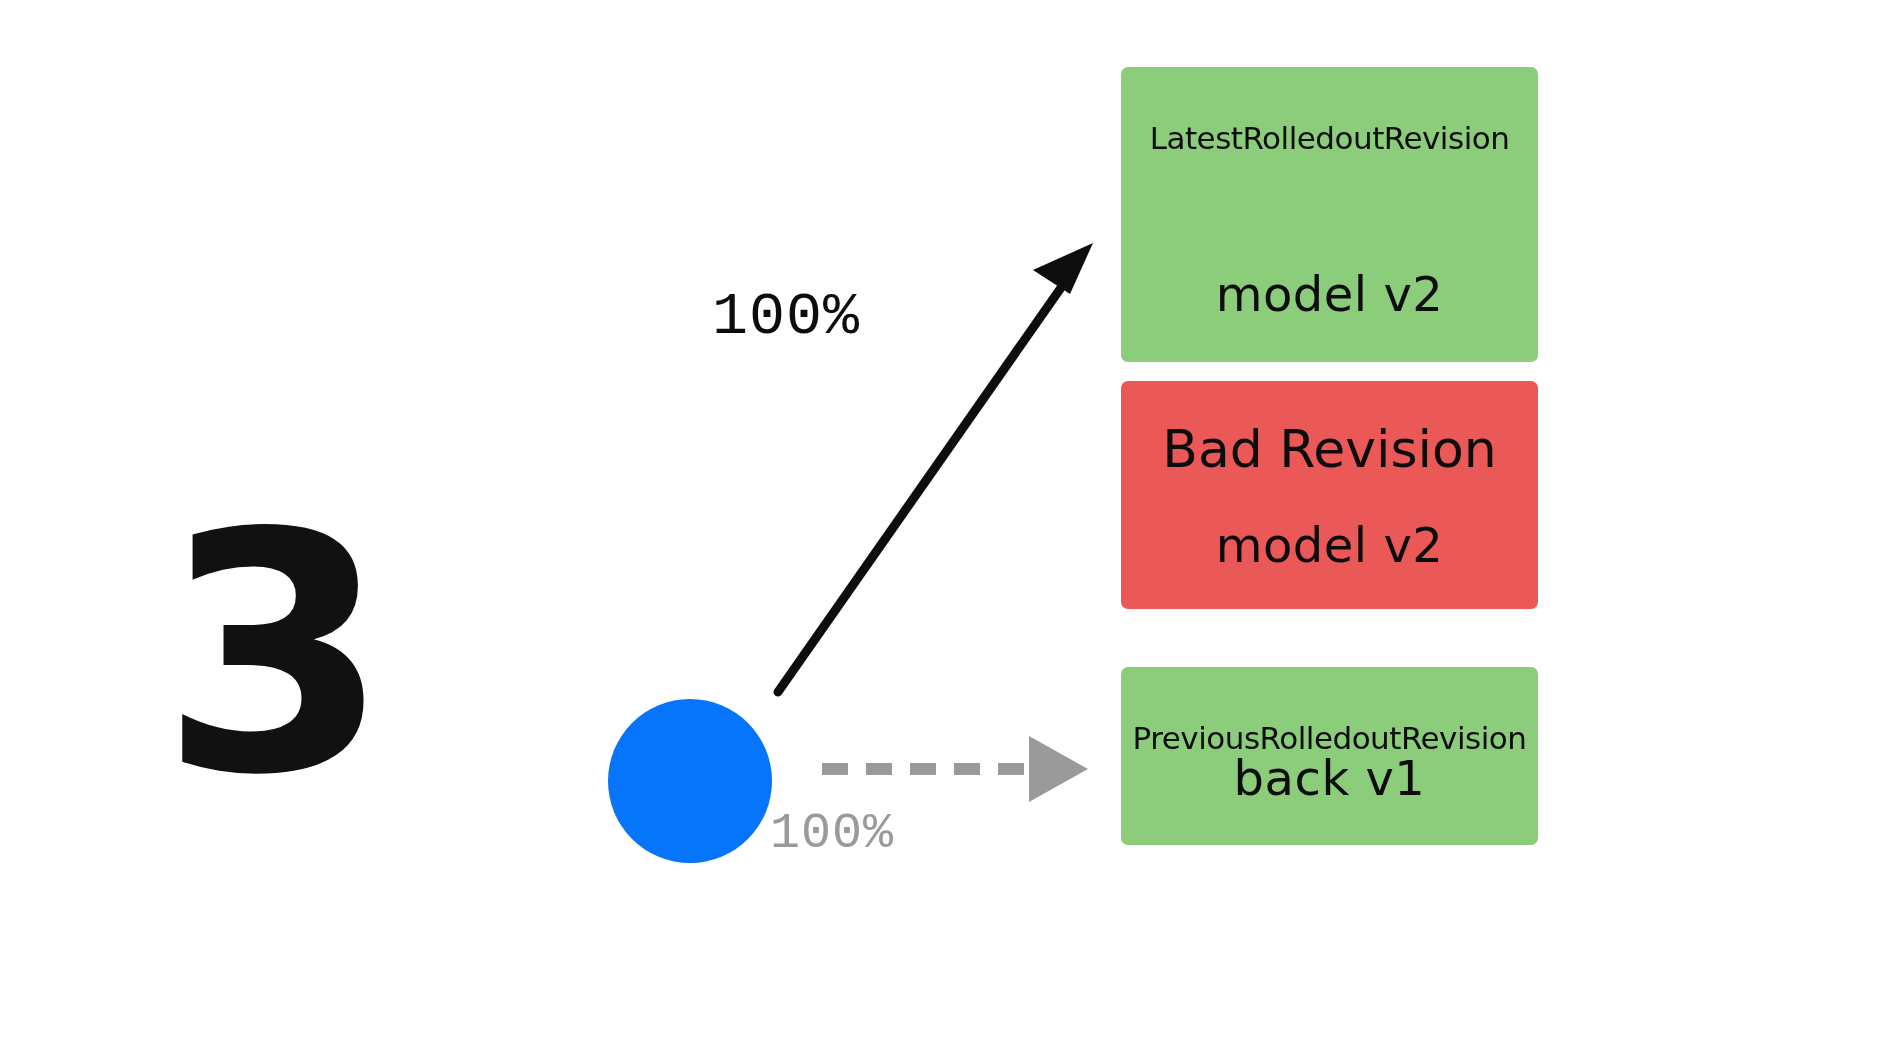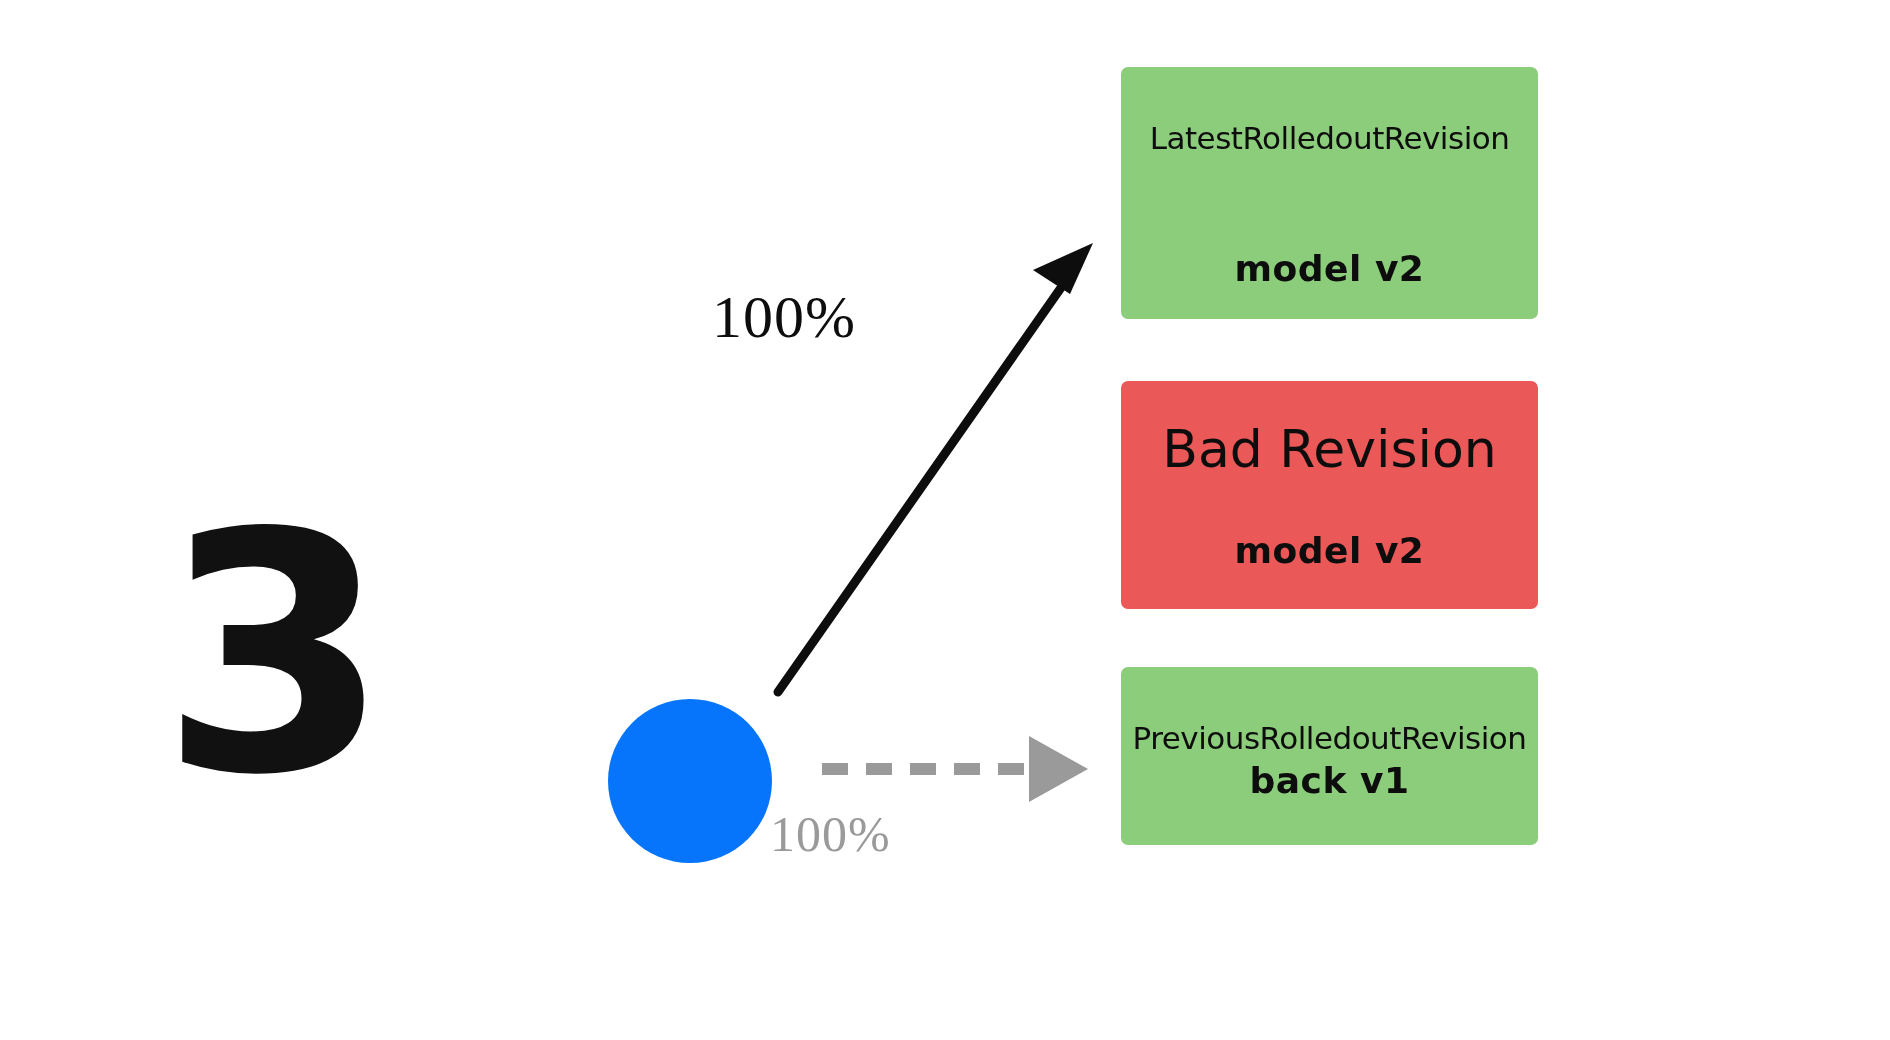"LatestRolledoutRevision" .rev-box-1 { height: 252px -> 295px; padding: 56px 10px 32px -> 56px 10px 44px }
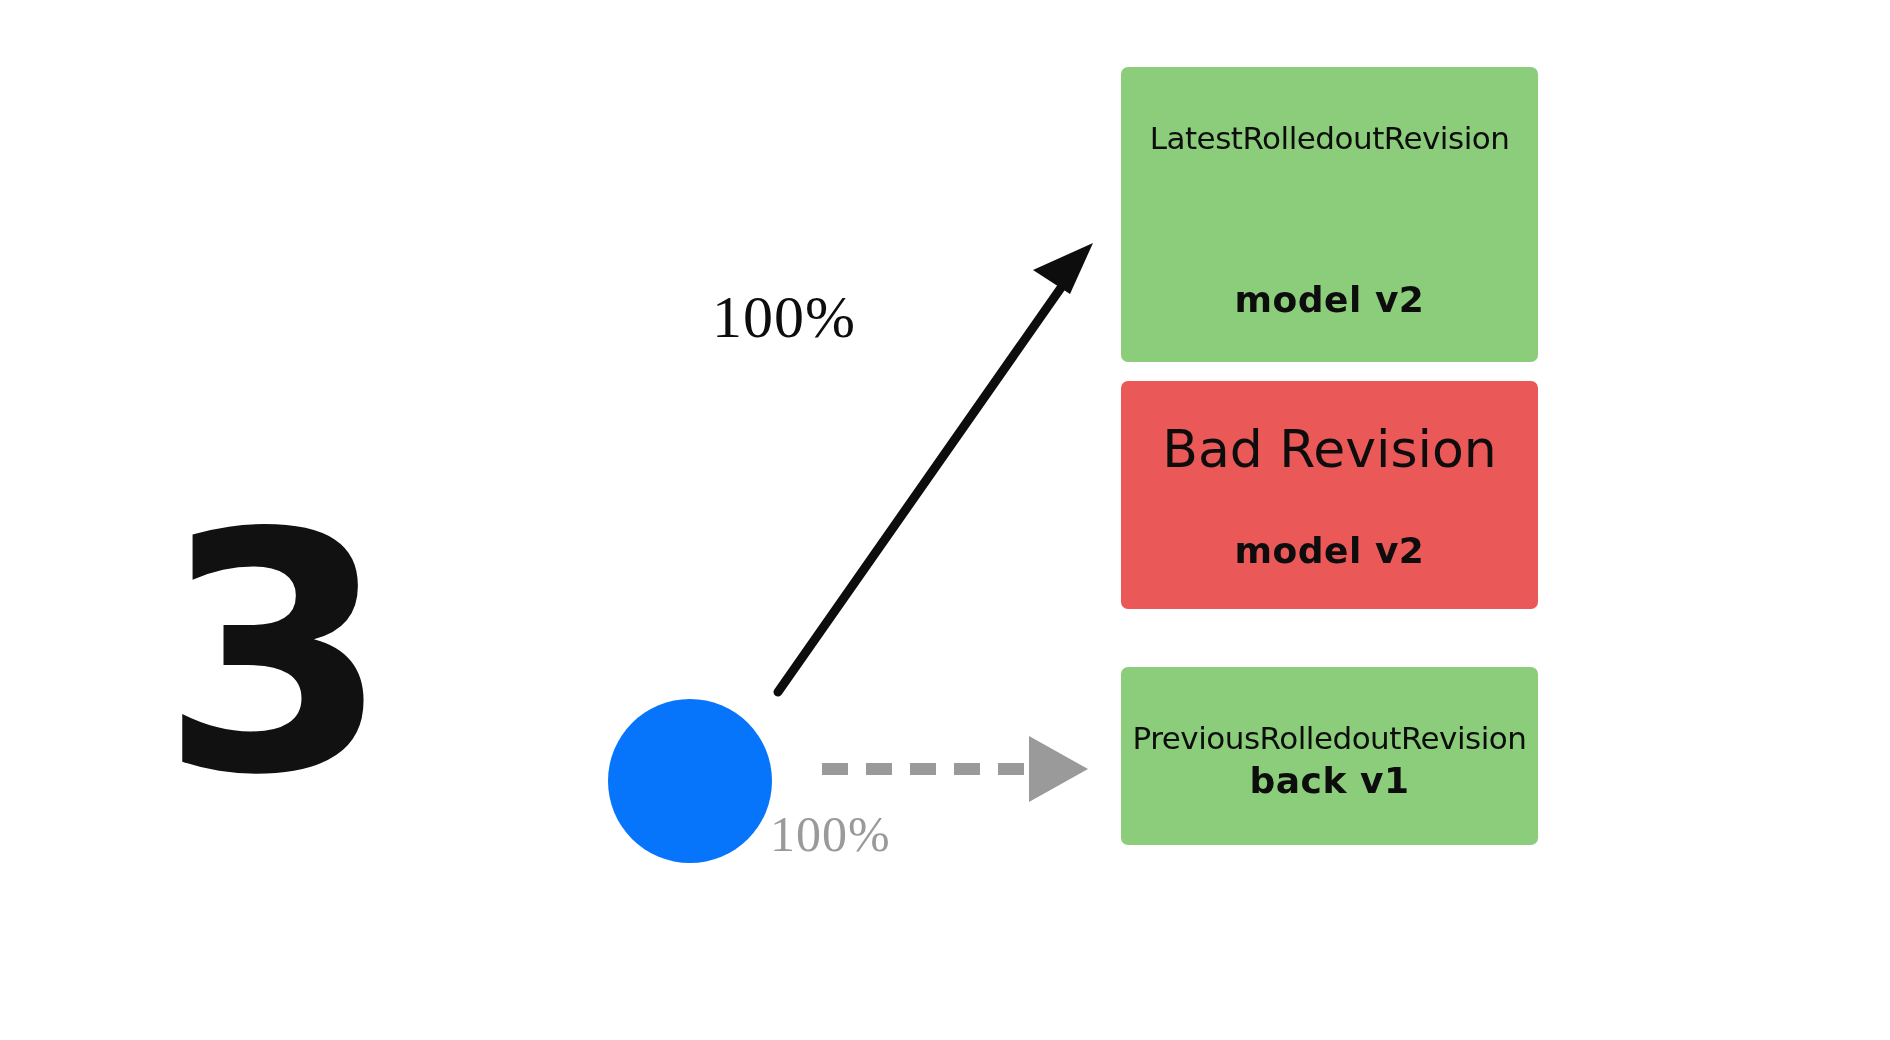"100%" .label { font-family: Liberation Serif, serif -> Liberation Mono, monospace }
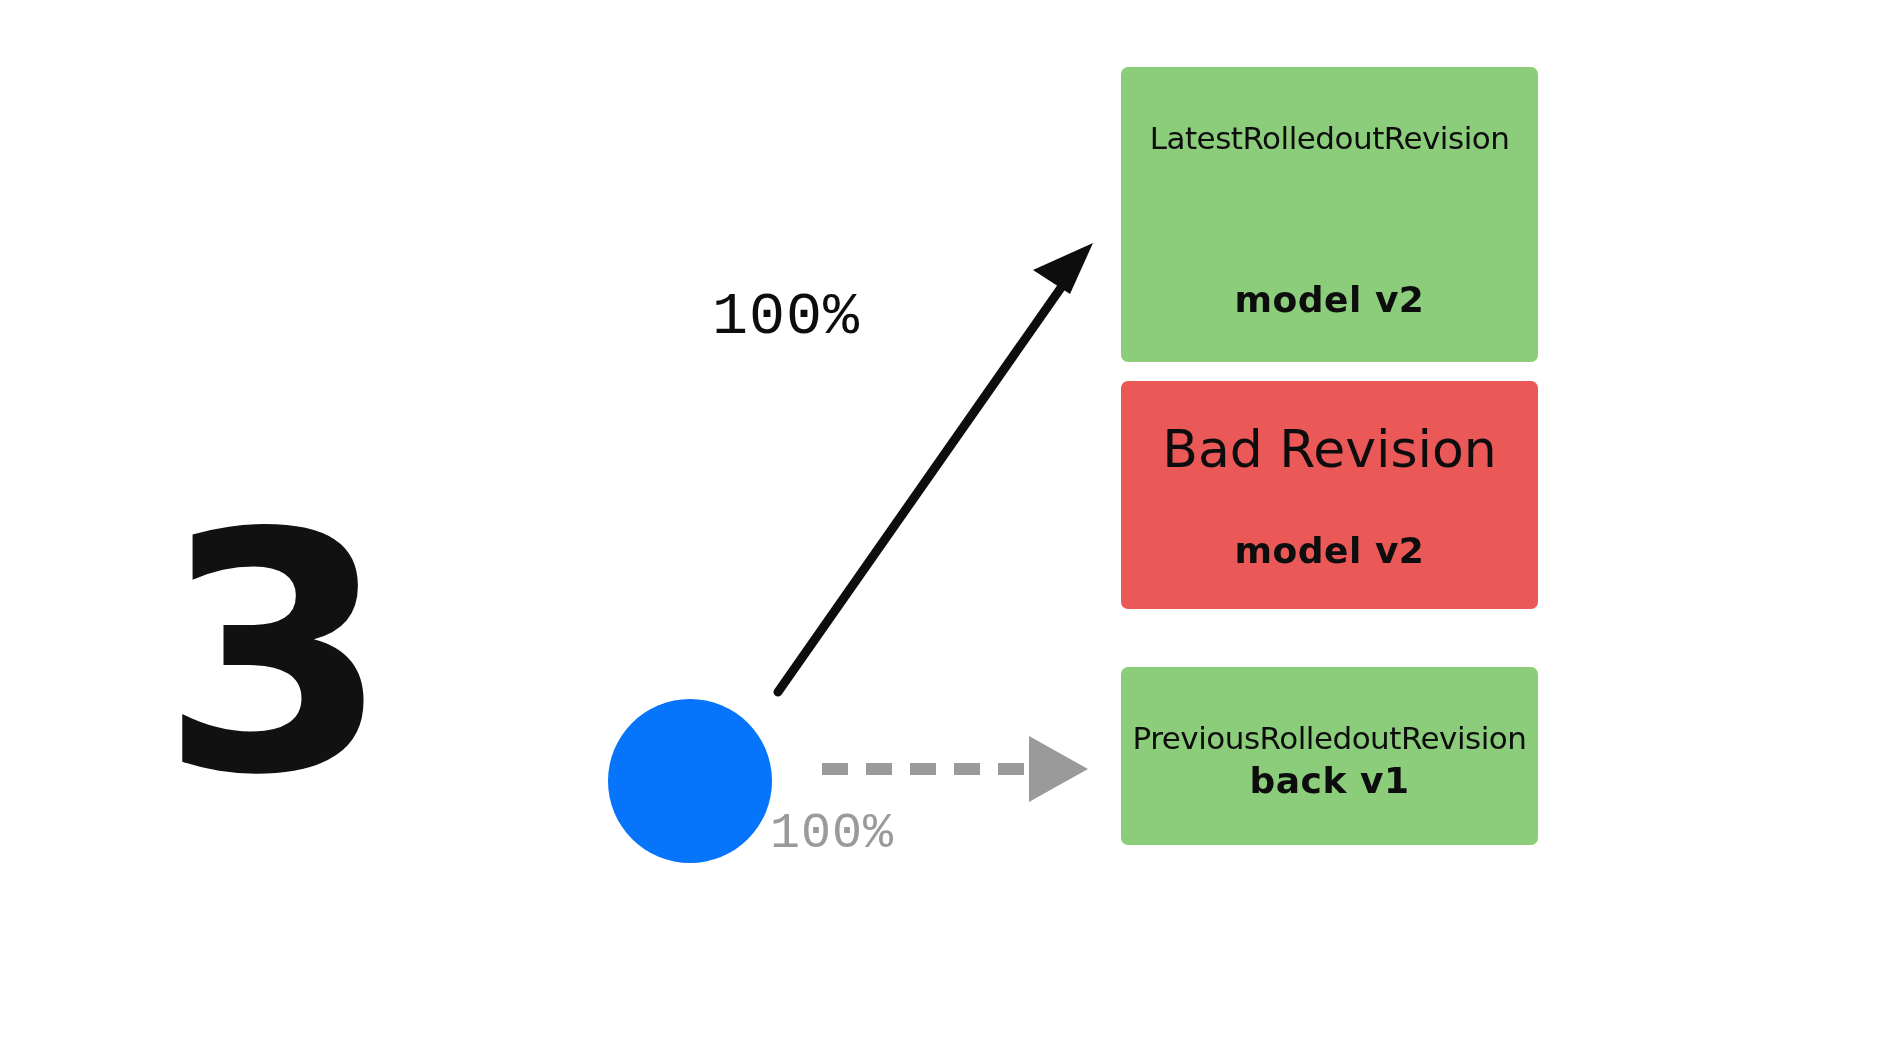"model v2" .rev-sub { font-size: 36px -> 48px; font-weight: 700 -> 400 }
